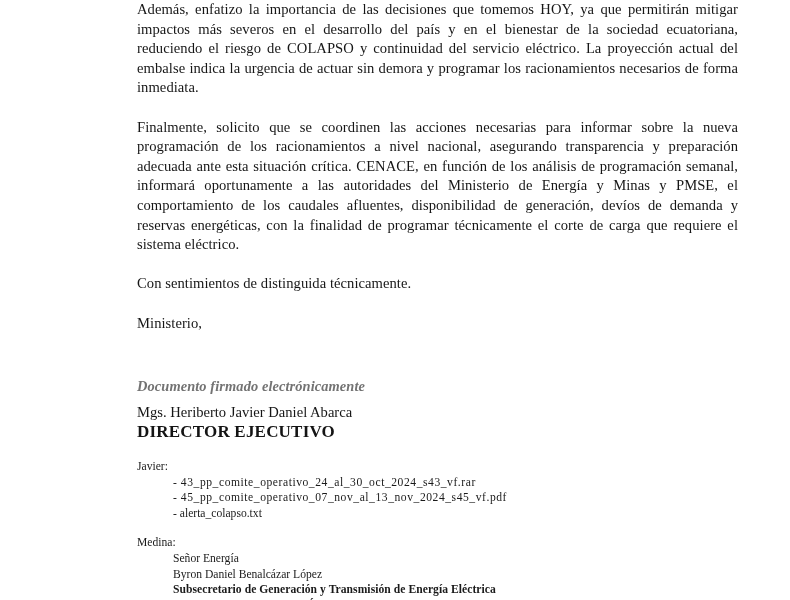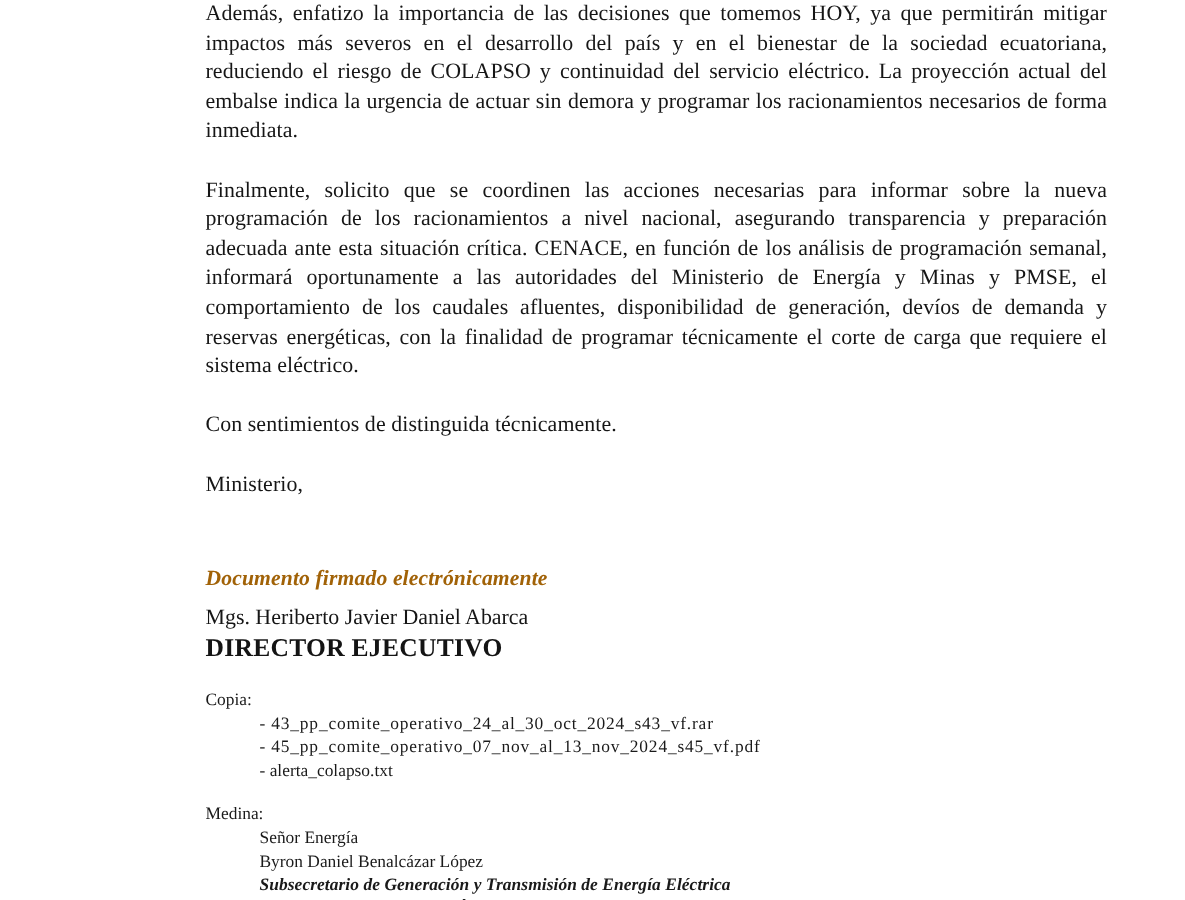"Documento firmado electrónicamente" .signed-mark { color: #a16207 -> #737373 }
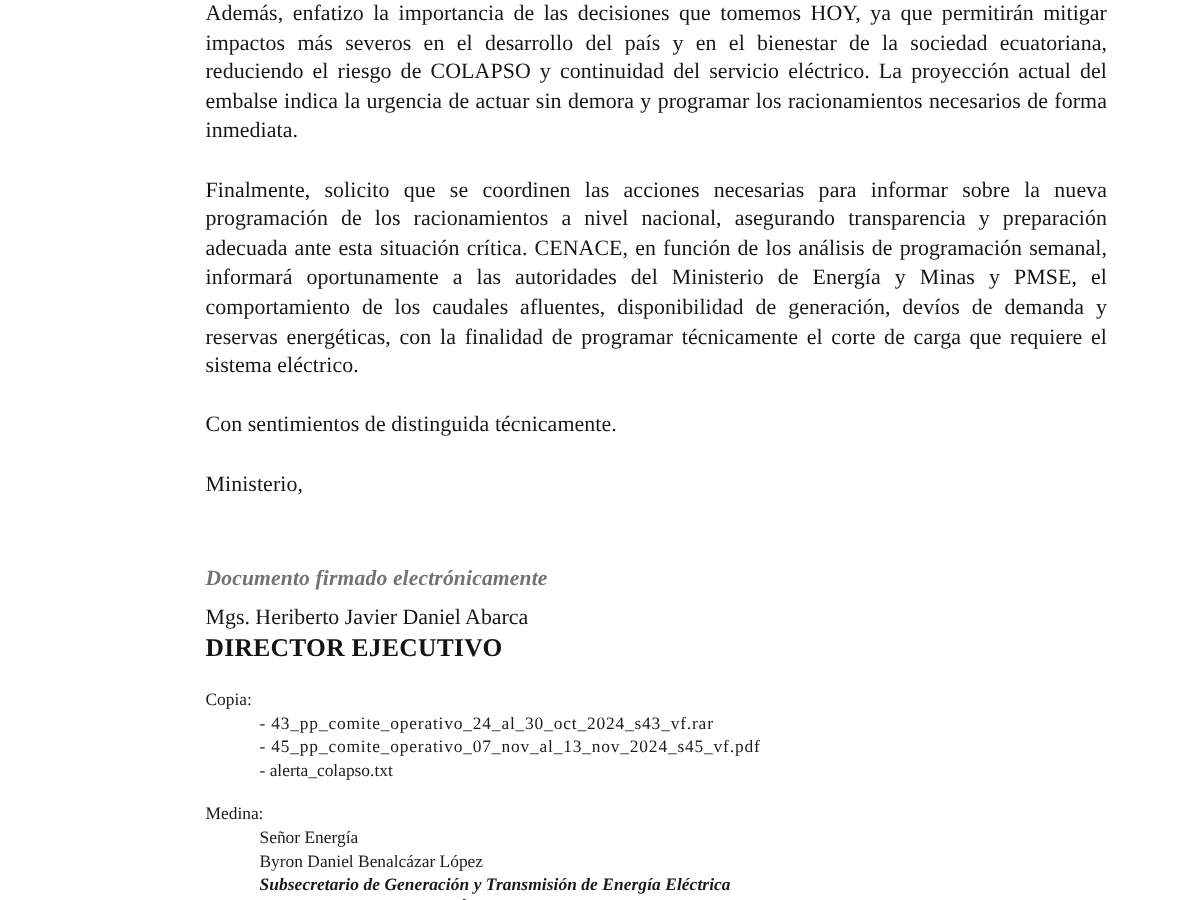"Copia:" p.small-heading { text: Copia -> Javier }
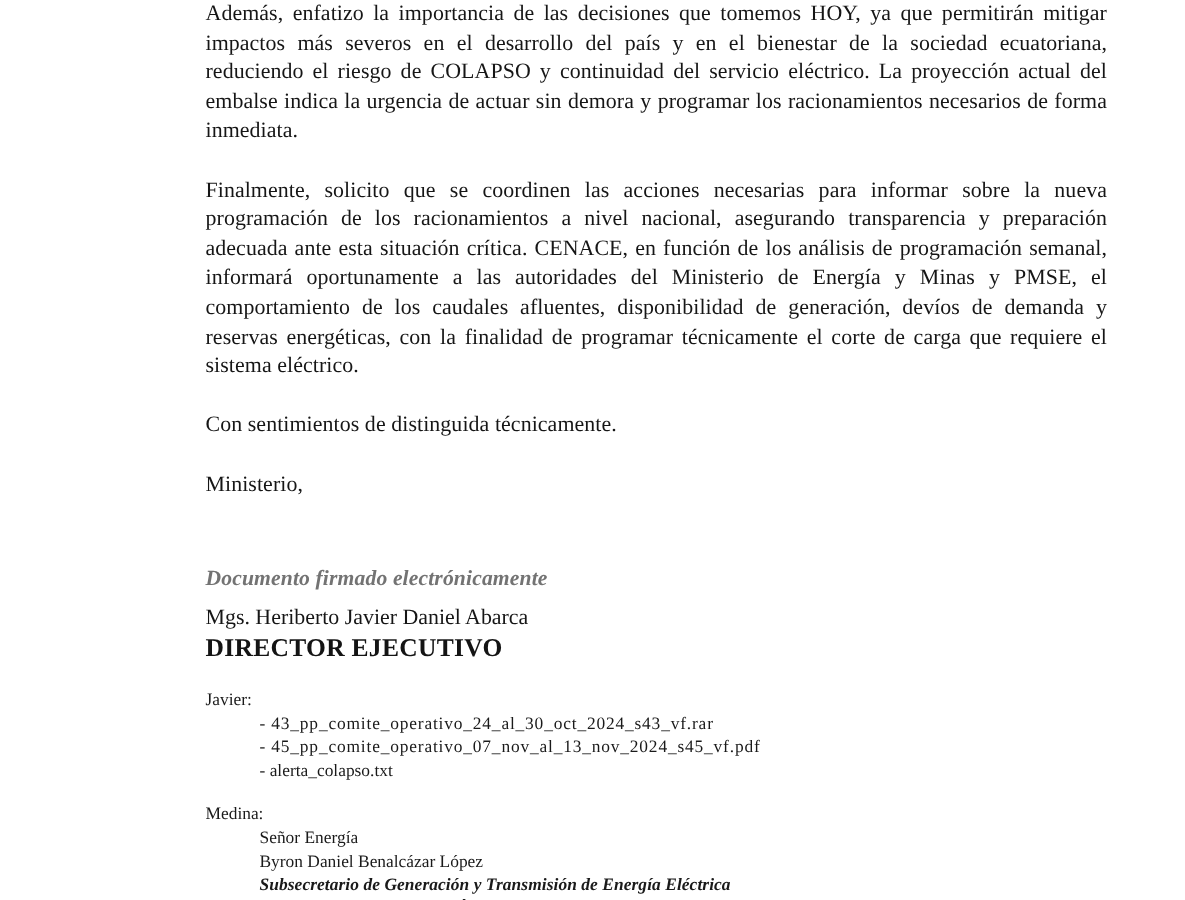"Subsecretario de Generación y" .copia-line.bold { font-style: italic -> none }
